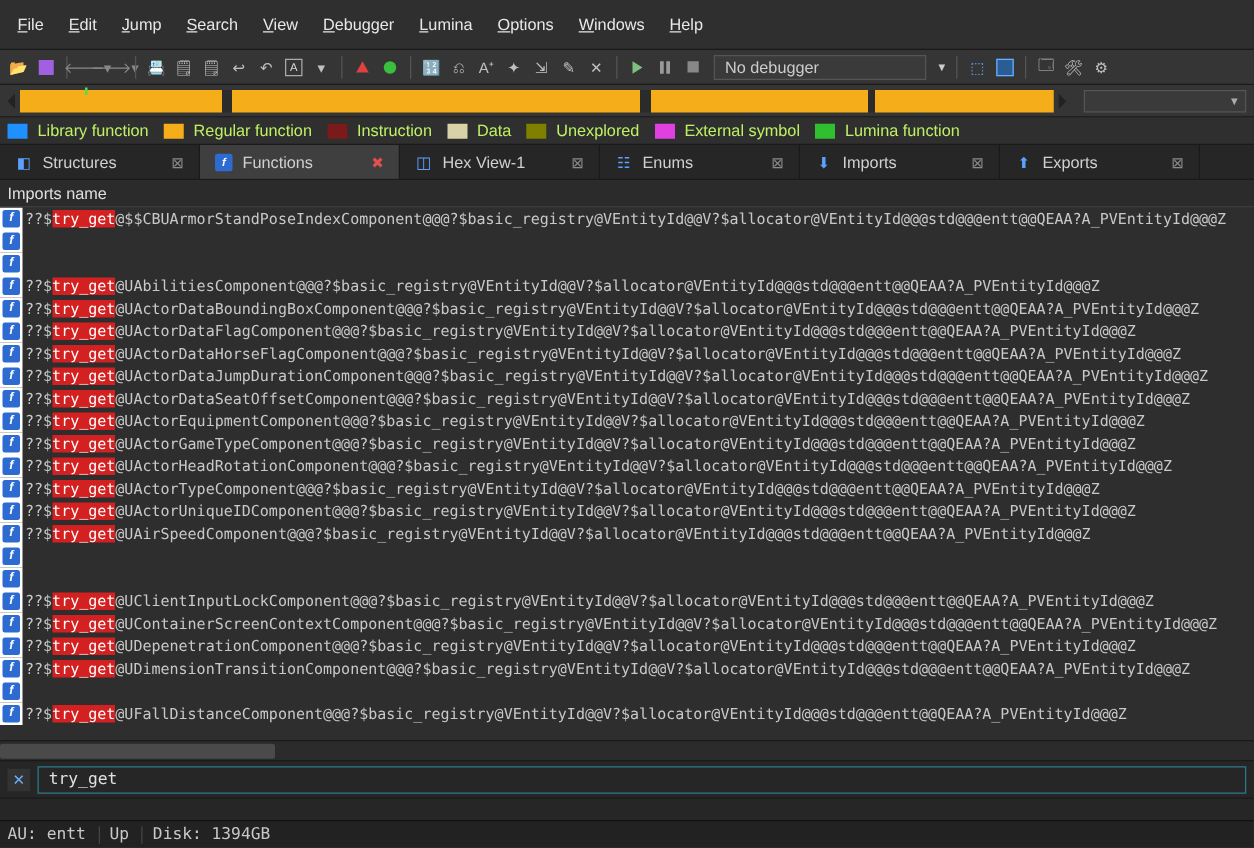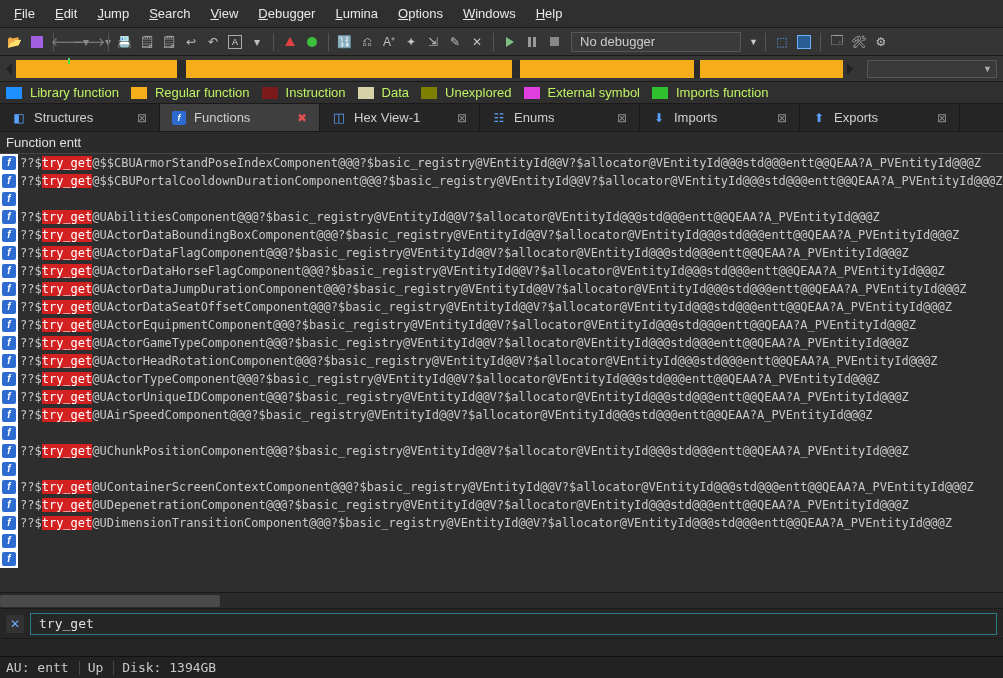"File" .menubar { height: 28px -> 40px }
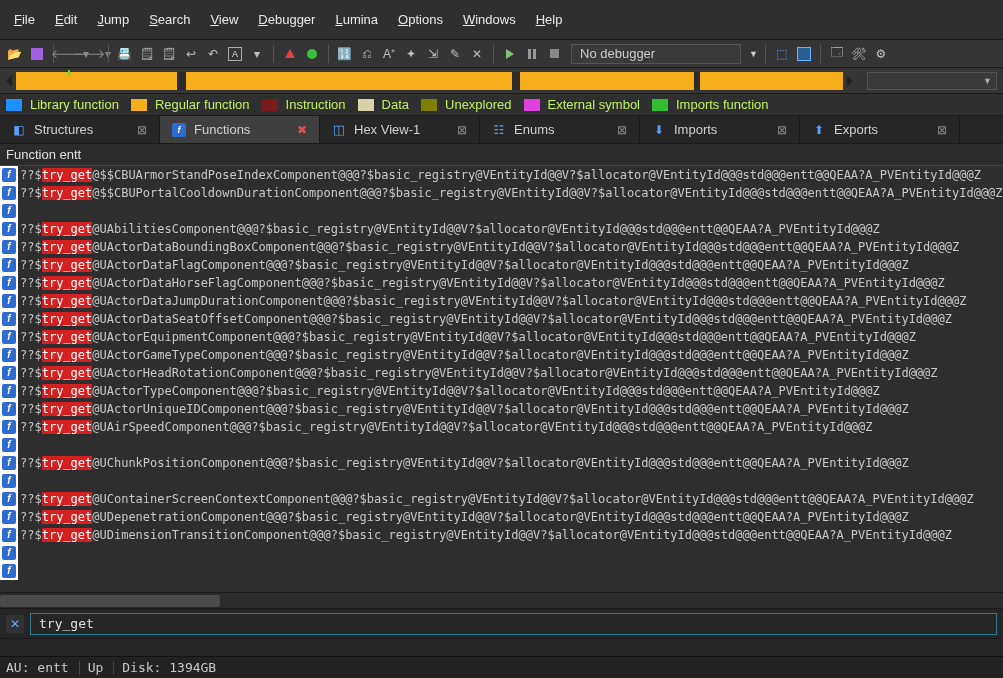"Imports function" span.lg-label { text: Imports -> Lumina }
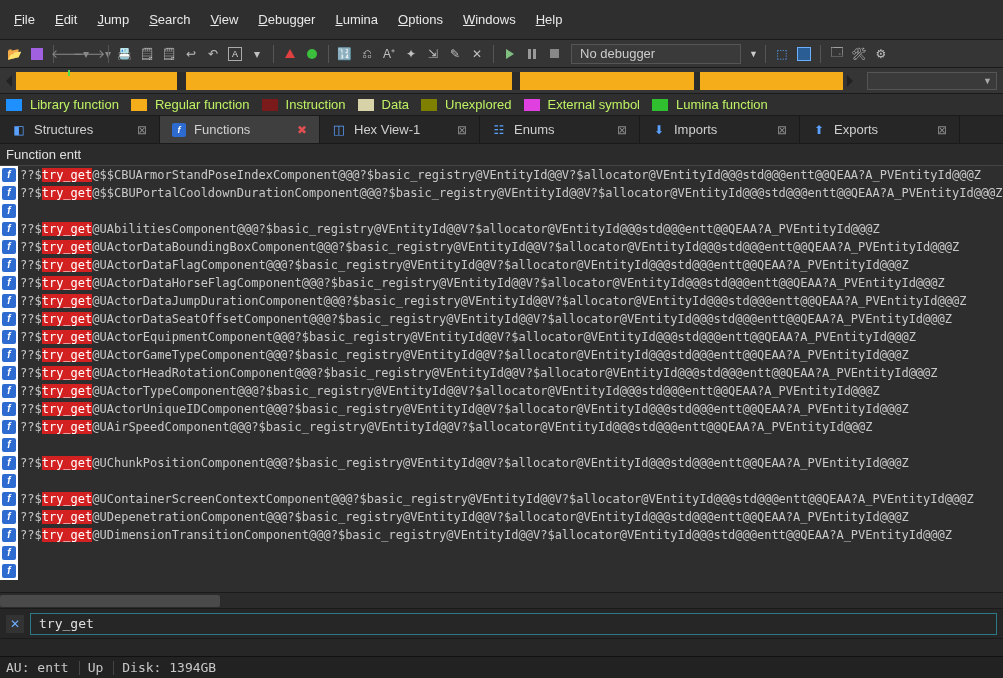"Function entt" span { text: Function entt -> Imports name }
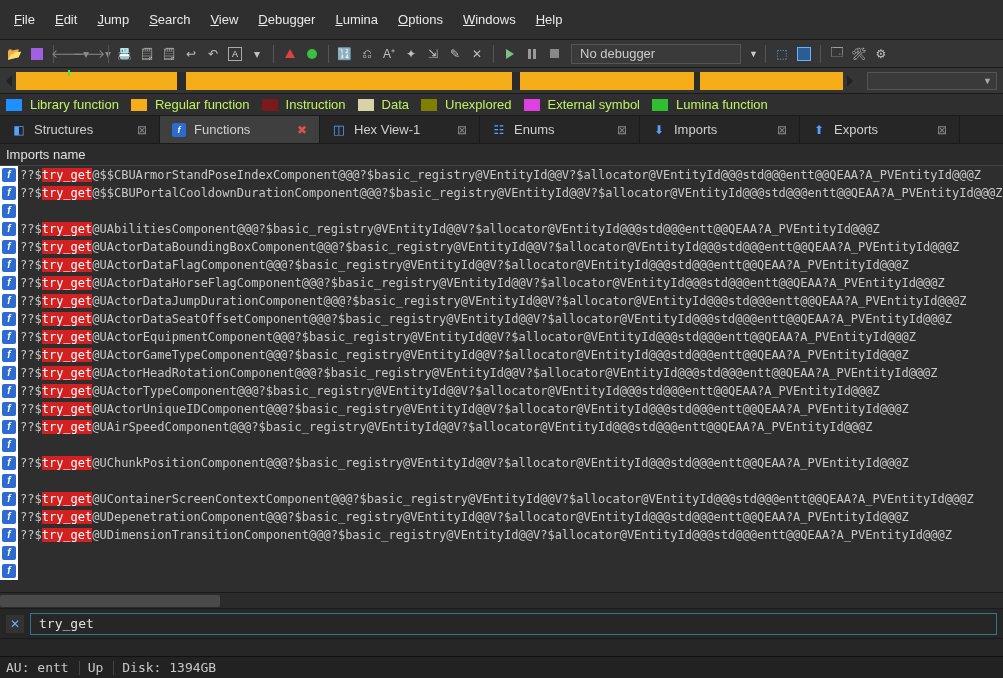"??$try_get@$$CBUPortalCooldownDurationCo" span.txt { html: <span>??$<span>try_get</span>@$$CBUPortalCooldownDurationComponent@@@?$basic_registry@VEntityId@@V?$allocator@VEntityId@@@std@@@entt@@QEAA?A_PVEntityId@@@Z</span> -> none }
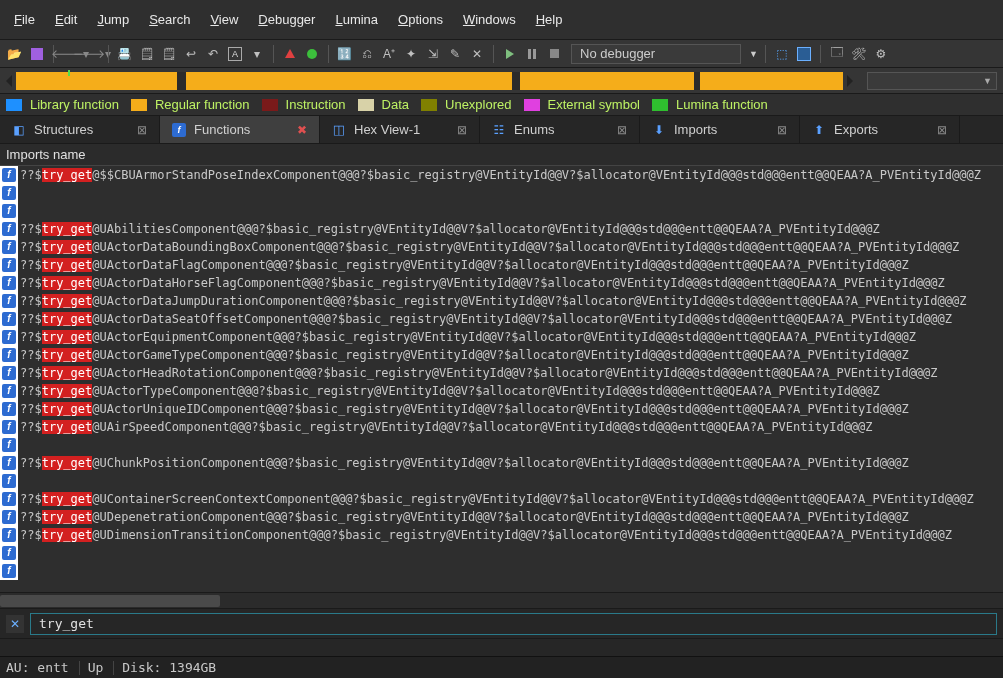"??$try_get@UChunkPositionComponent@@@?$b" span.txt { html: <span>??$<span>try_get</span>@UChunkPositionComponent@@@?$basic_registry@VEntityId@@V?$allocator@VEntityId@@@std@@@entt@@QEAA?A_PVEntityId@@@Z</span> -> none }
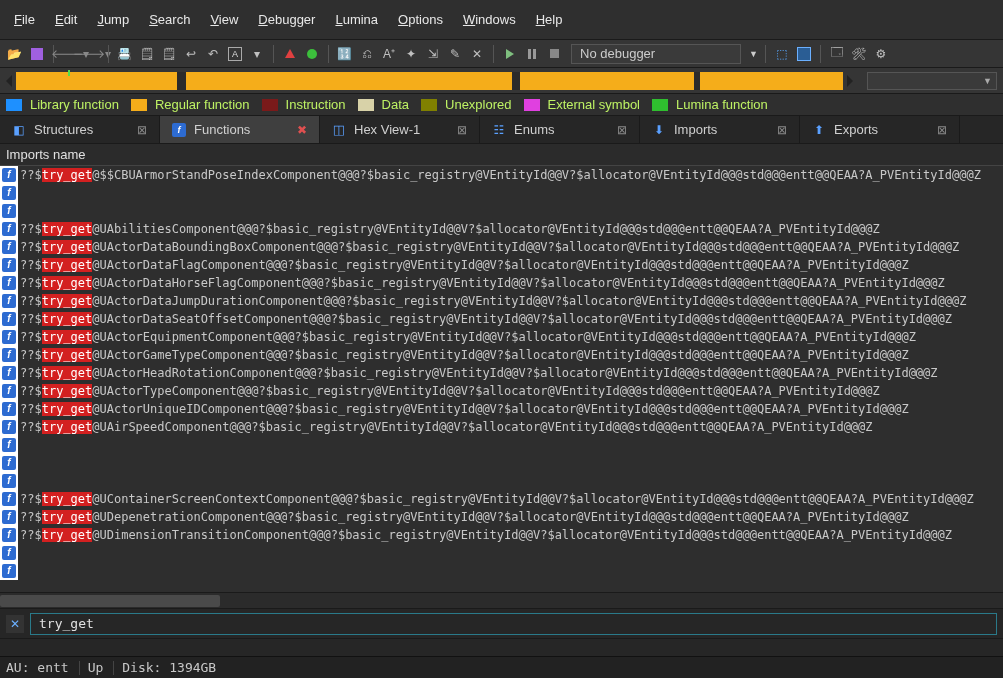"??$try_get@UClientInputLockComponent@@@?" span.txt { html: none -> <span>??$<span>try_get</span>@UClientInputLockComponent@@@?$basic_registry@VEntityId@@V?$allocator@VEntityId@@@std@@@entt@@QEAA?A_PVEntityId@@@Z</span> }
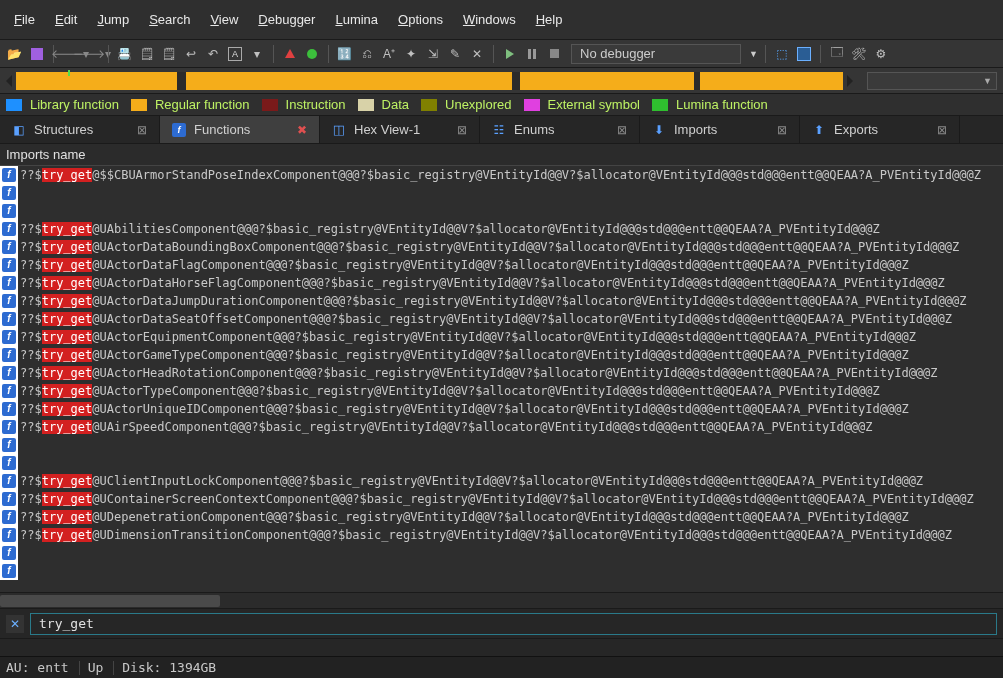"??$try_get@UFallDistanceComponent@@@?$ba" span.txt { html: none -> <span>??$<span>try_get</span>@UFallDistanceComponent@@@?$basic_registry@VEntityId@@V?$allocator@VEntityId@@@std@@@entt@@QEAA?A_PVEntityId@@@Z</span> }
